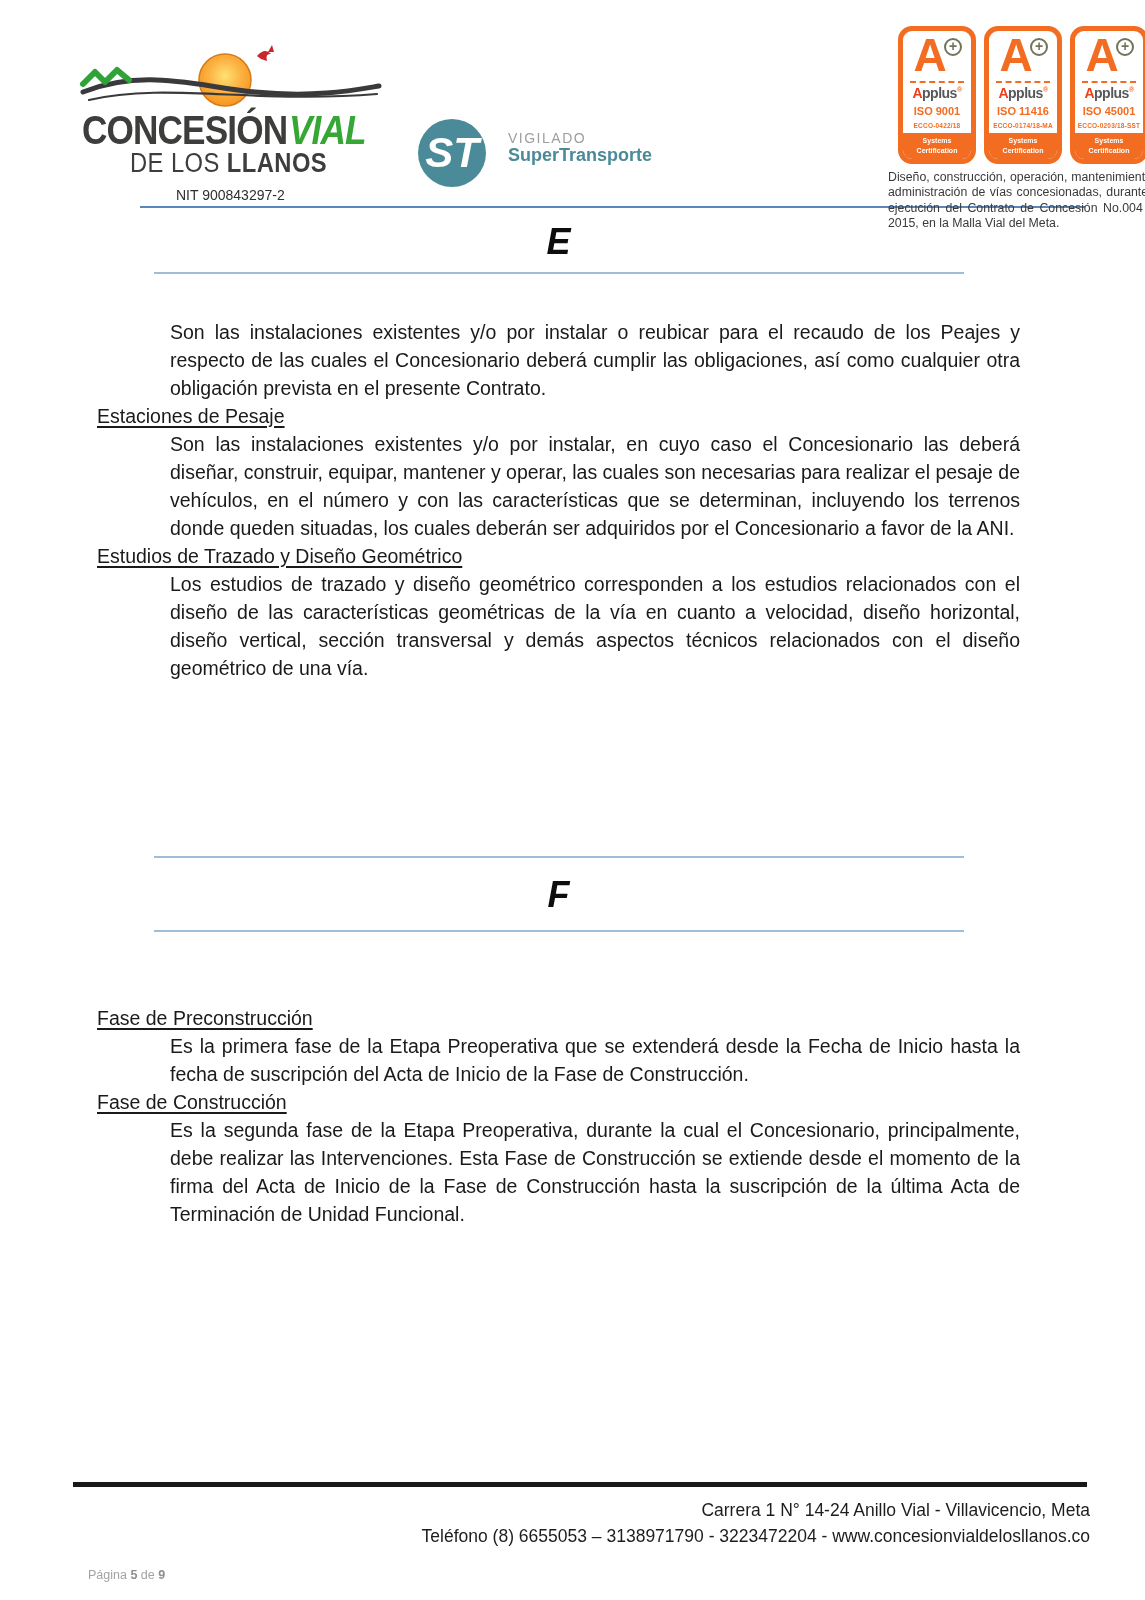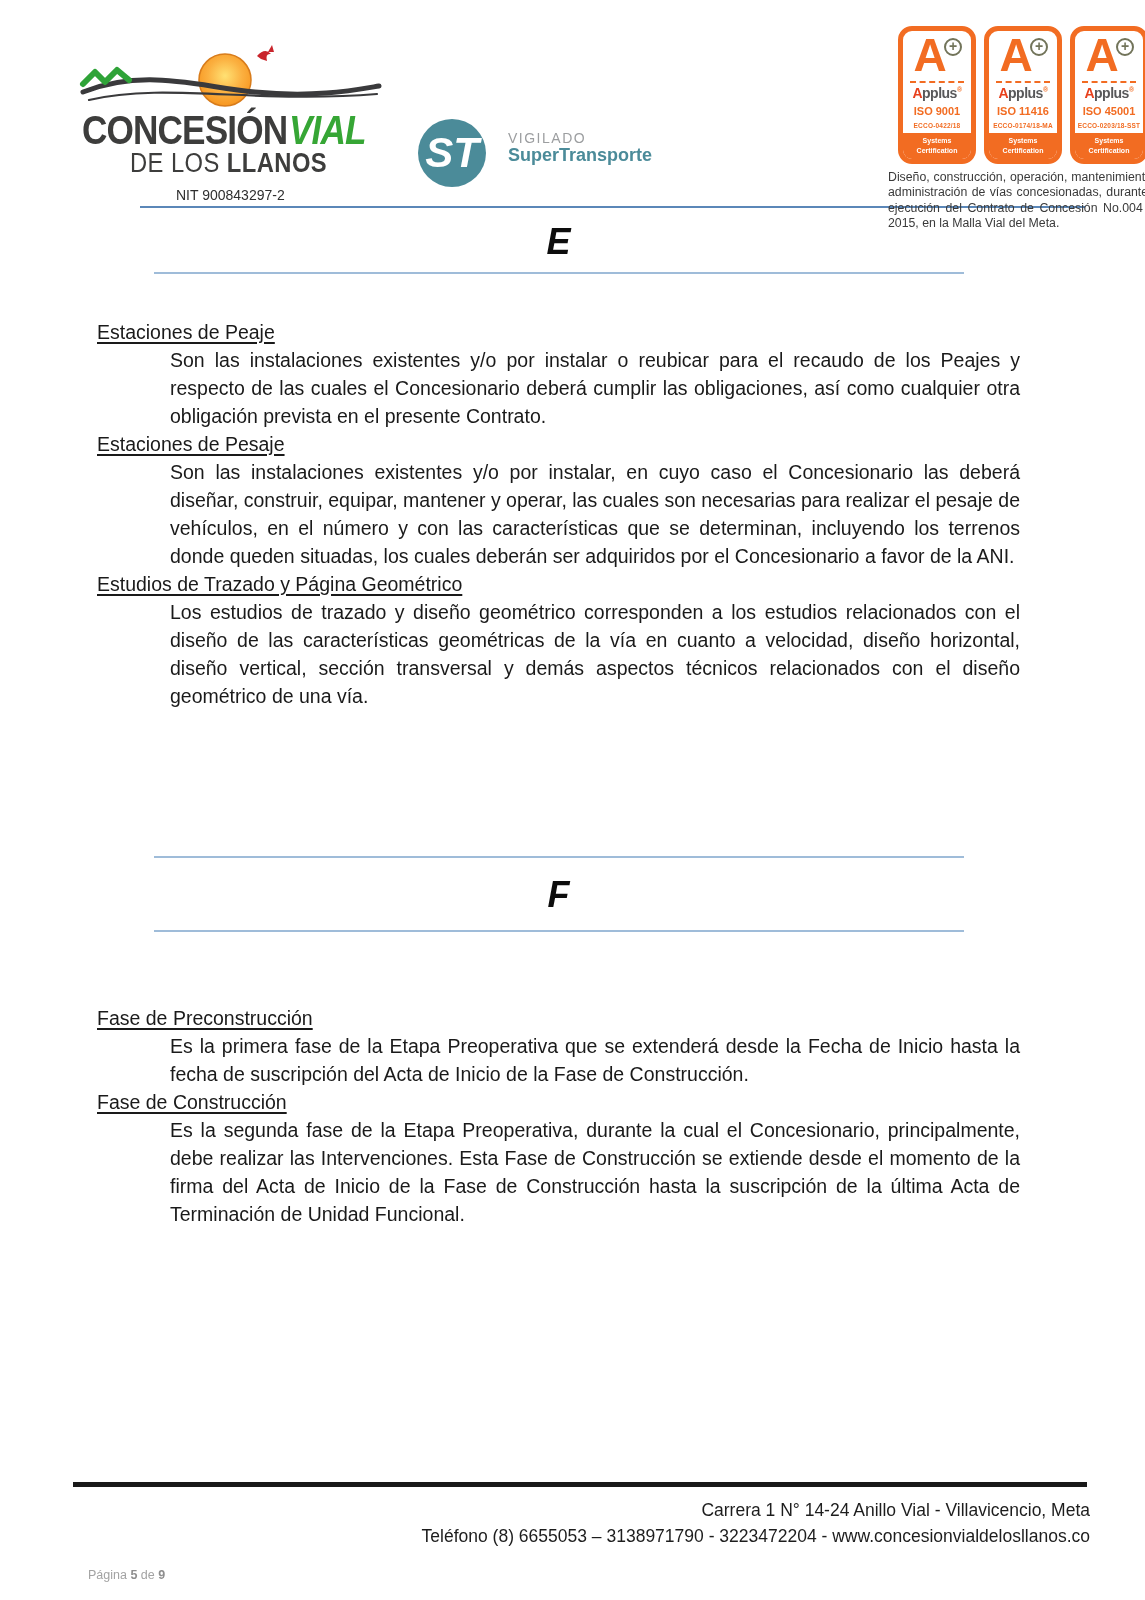"Estaciones de Peaje" div.term { html: <div>Estaciones de Peaje</div> -> none }
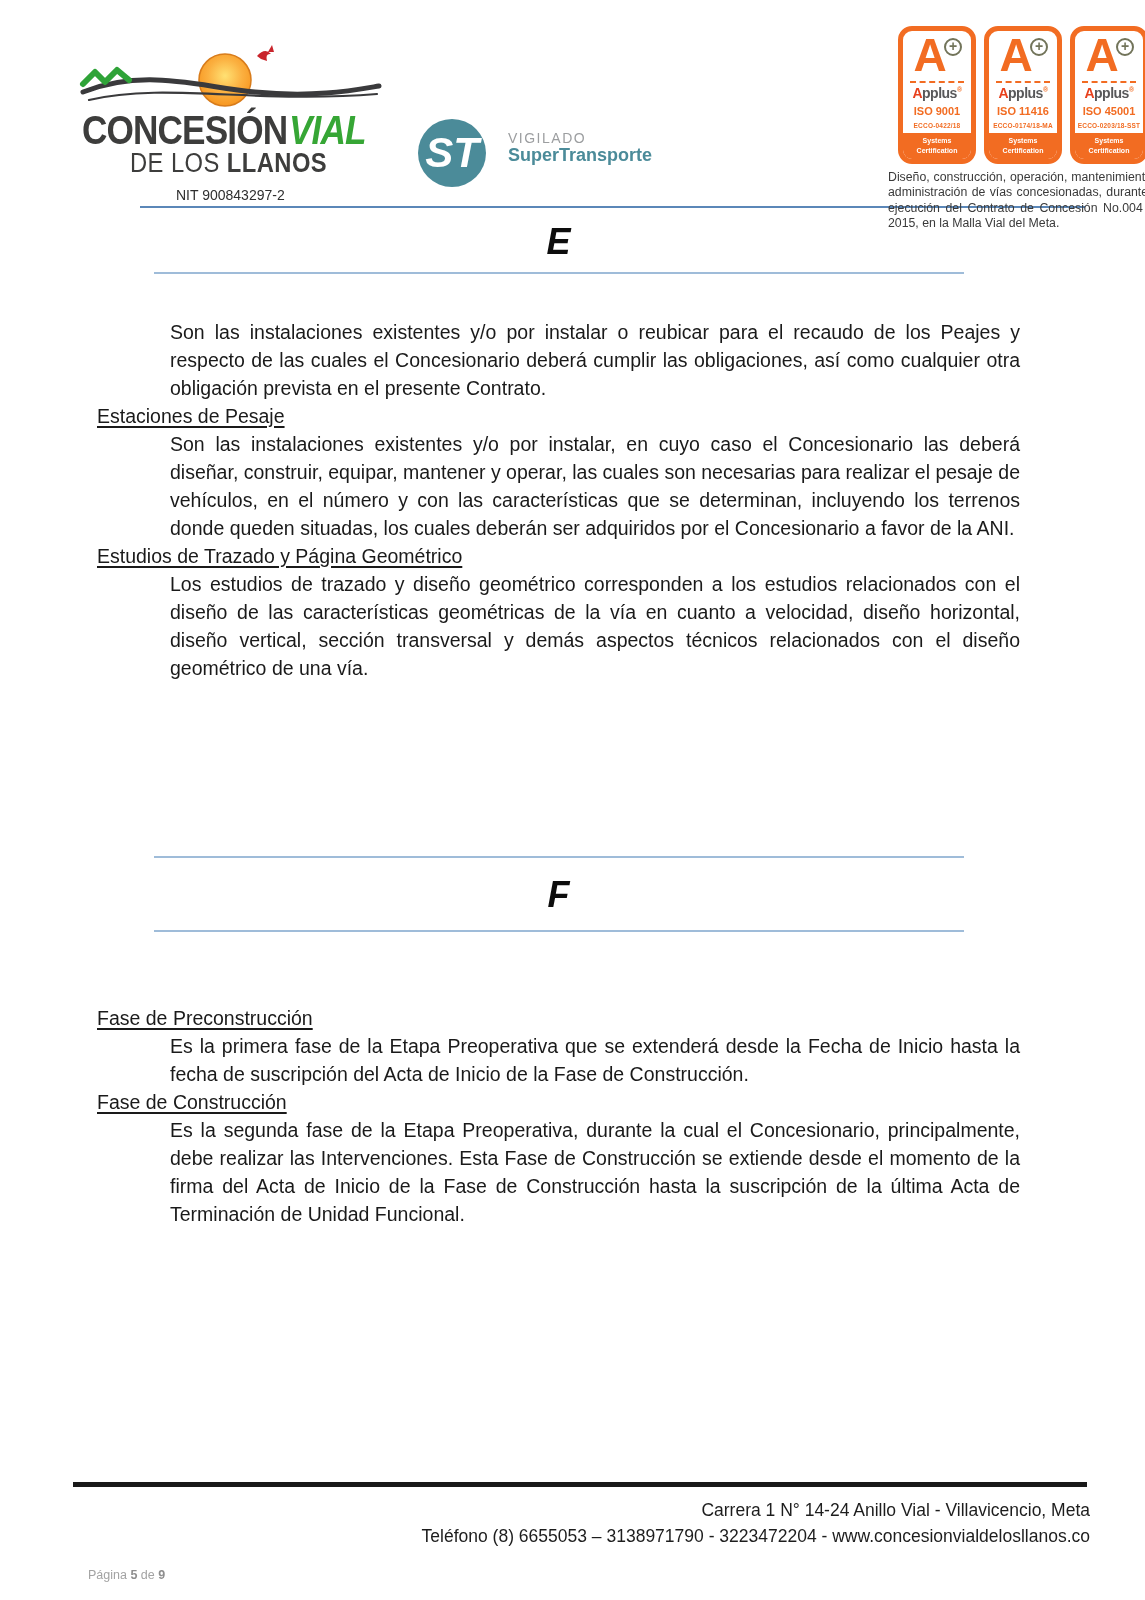"Estudios de Trazado y Página" div.term { text: Página -> Diseño }
